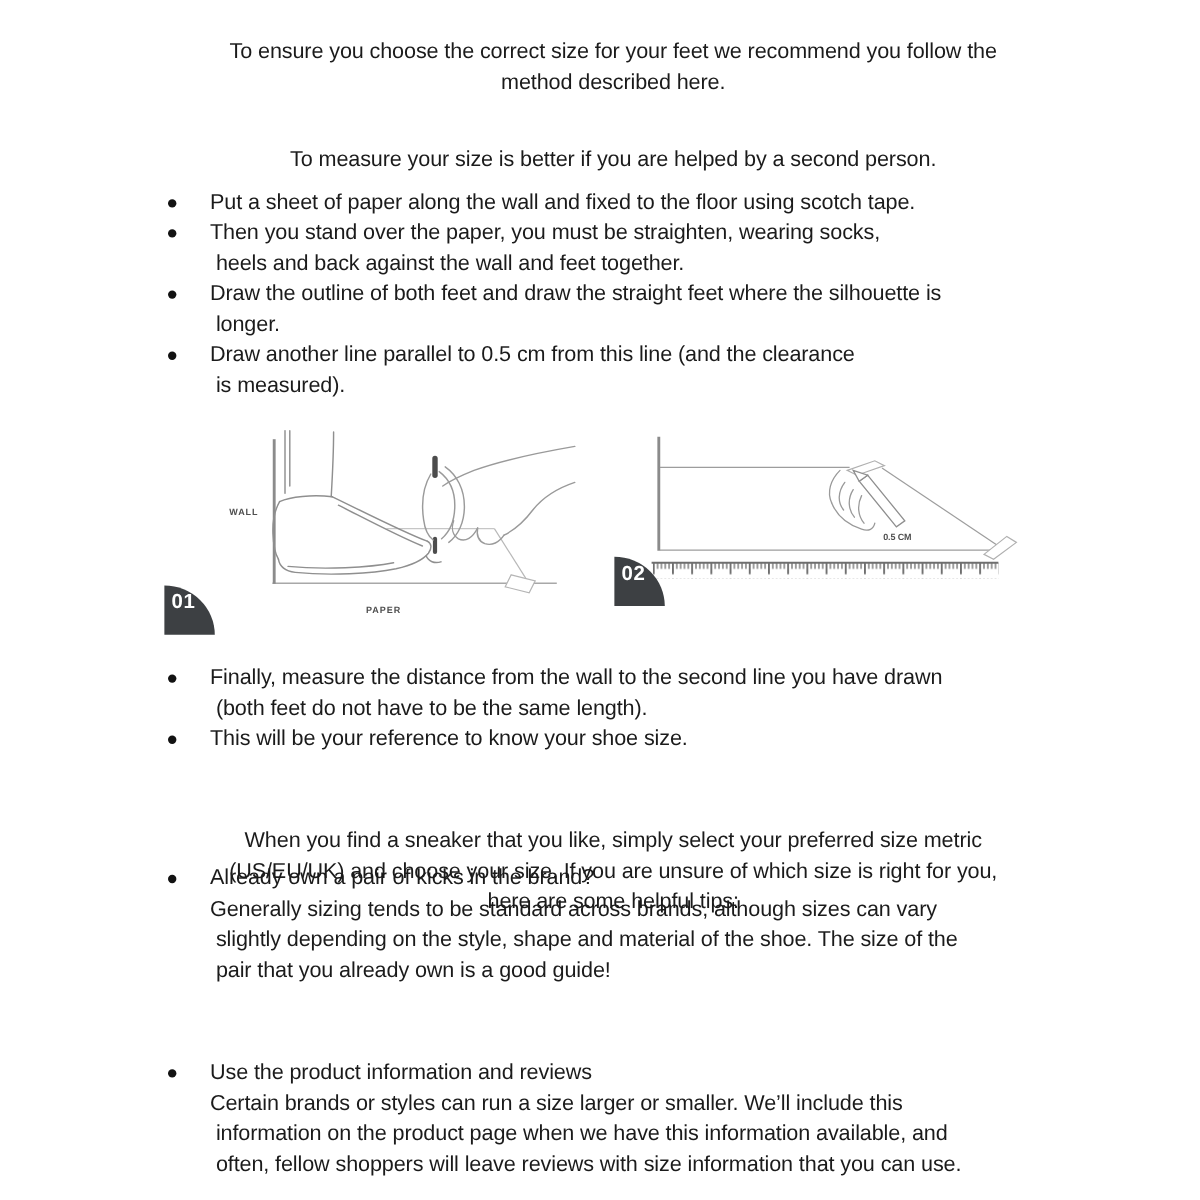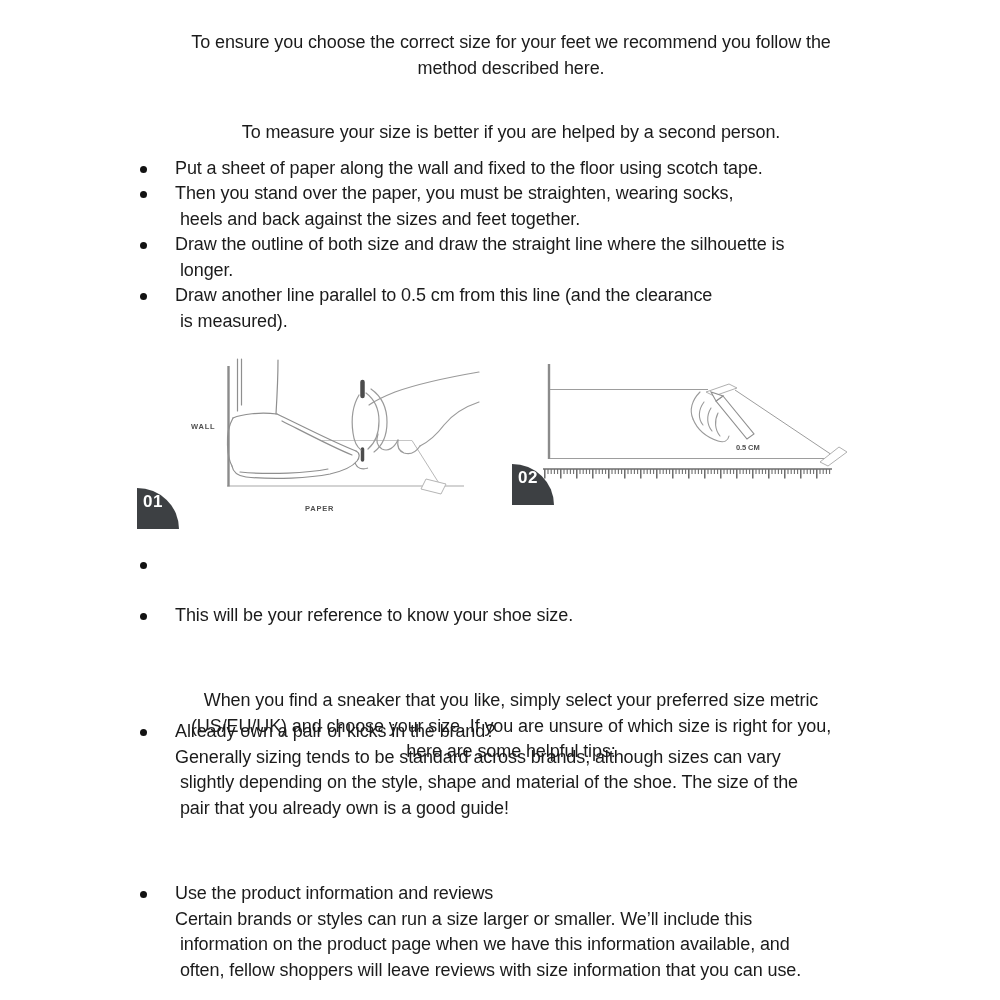"Then you stand over the" div.btext { text: sizes -> wall }
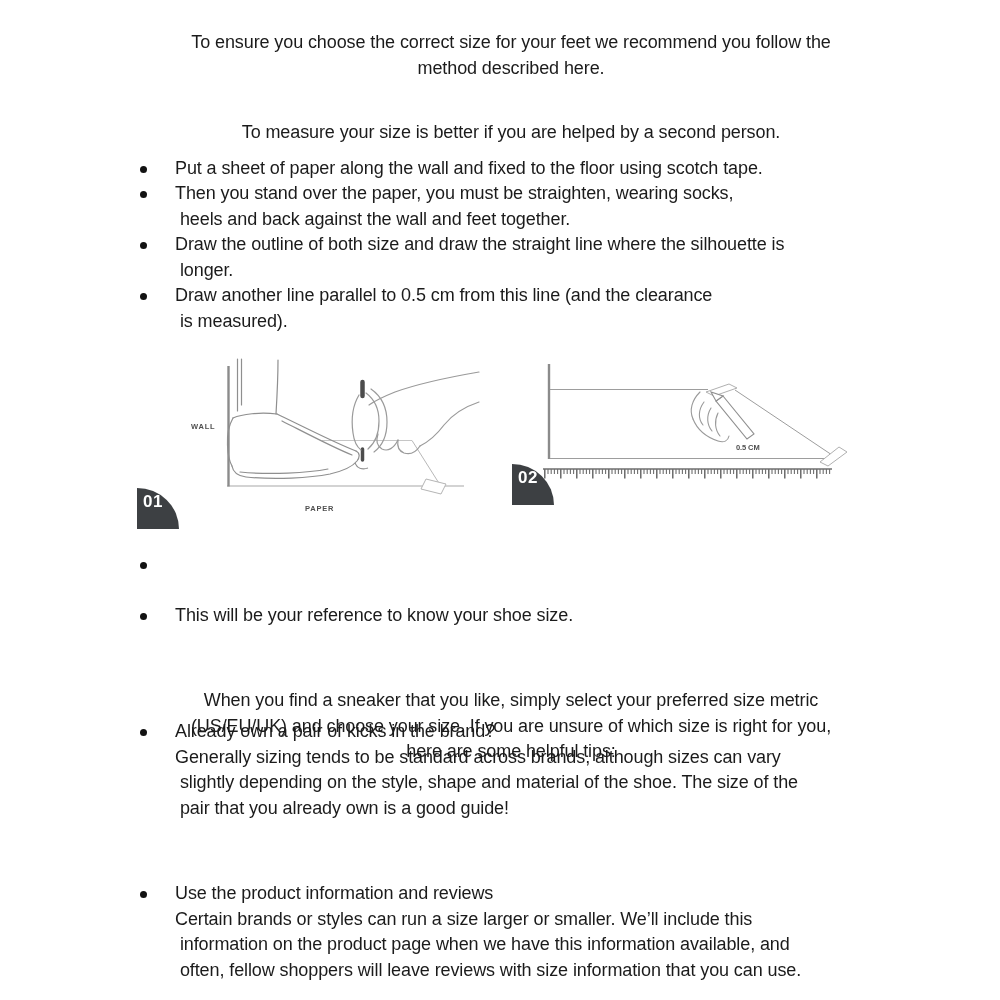"Draw the outline of both" div.btext { text: size and draw the straight line -> feet and draw the straight feet }
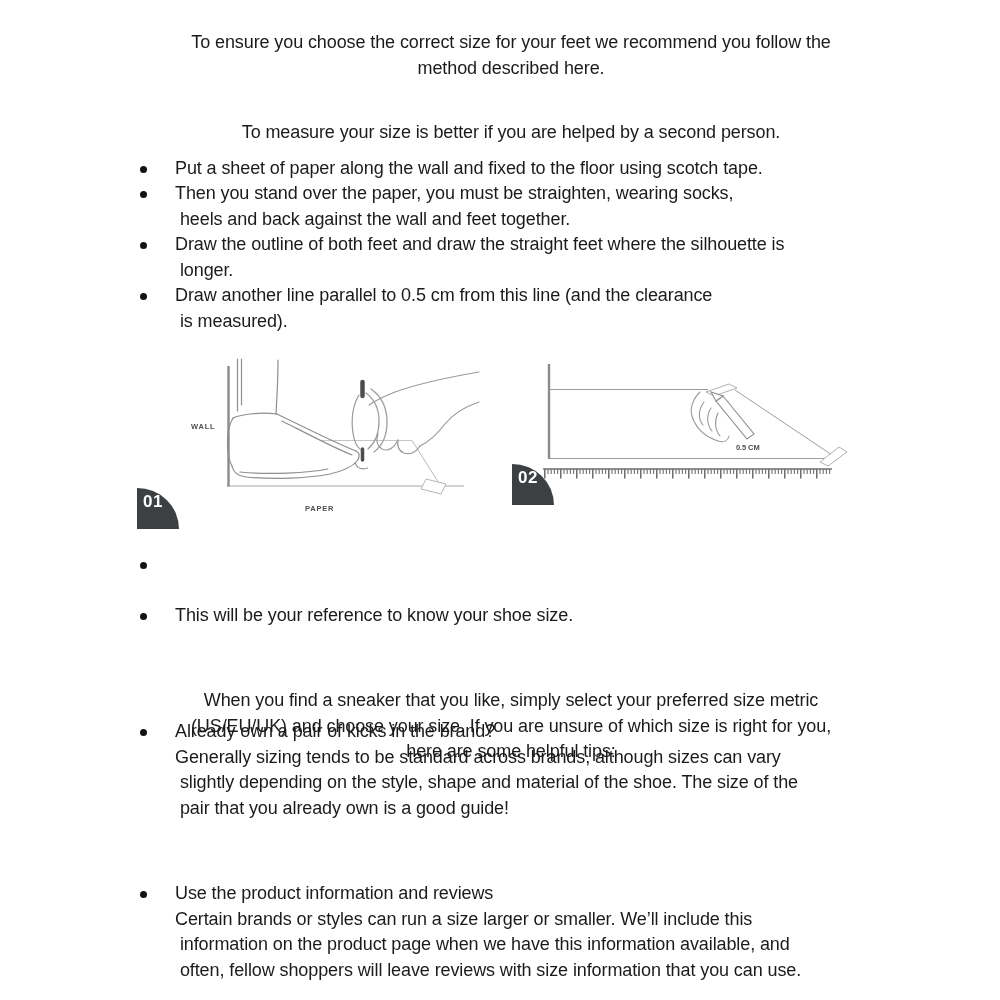"Finally, measure the distance from" div.btext { html: none -> <div>Finally, measure the distance from the wall to the second line you have drawn (both feet do not have to be the same length).</div> }
